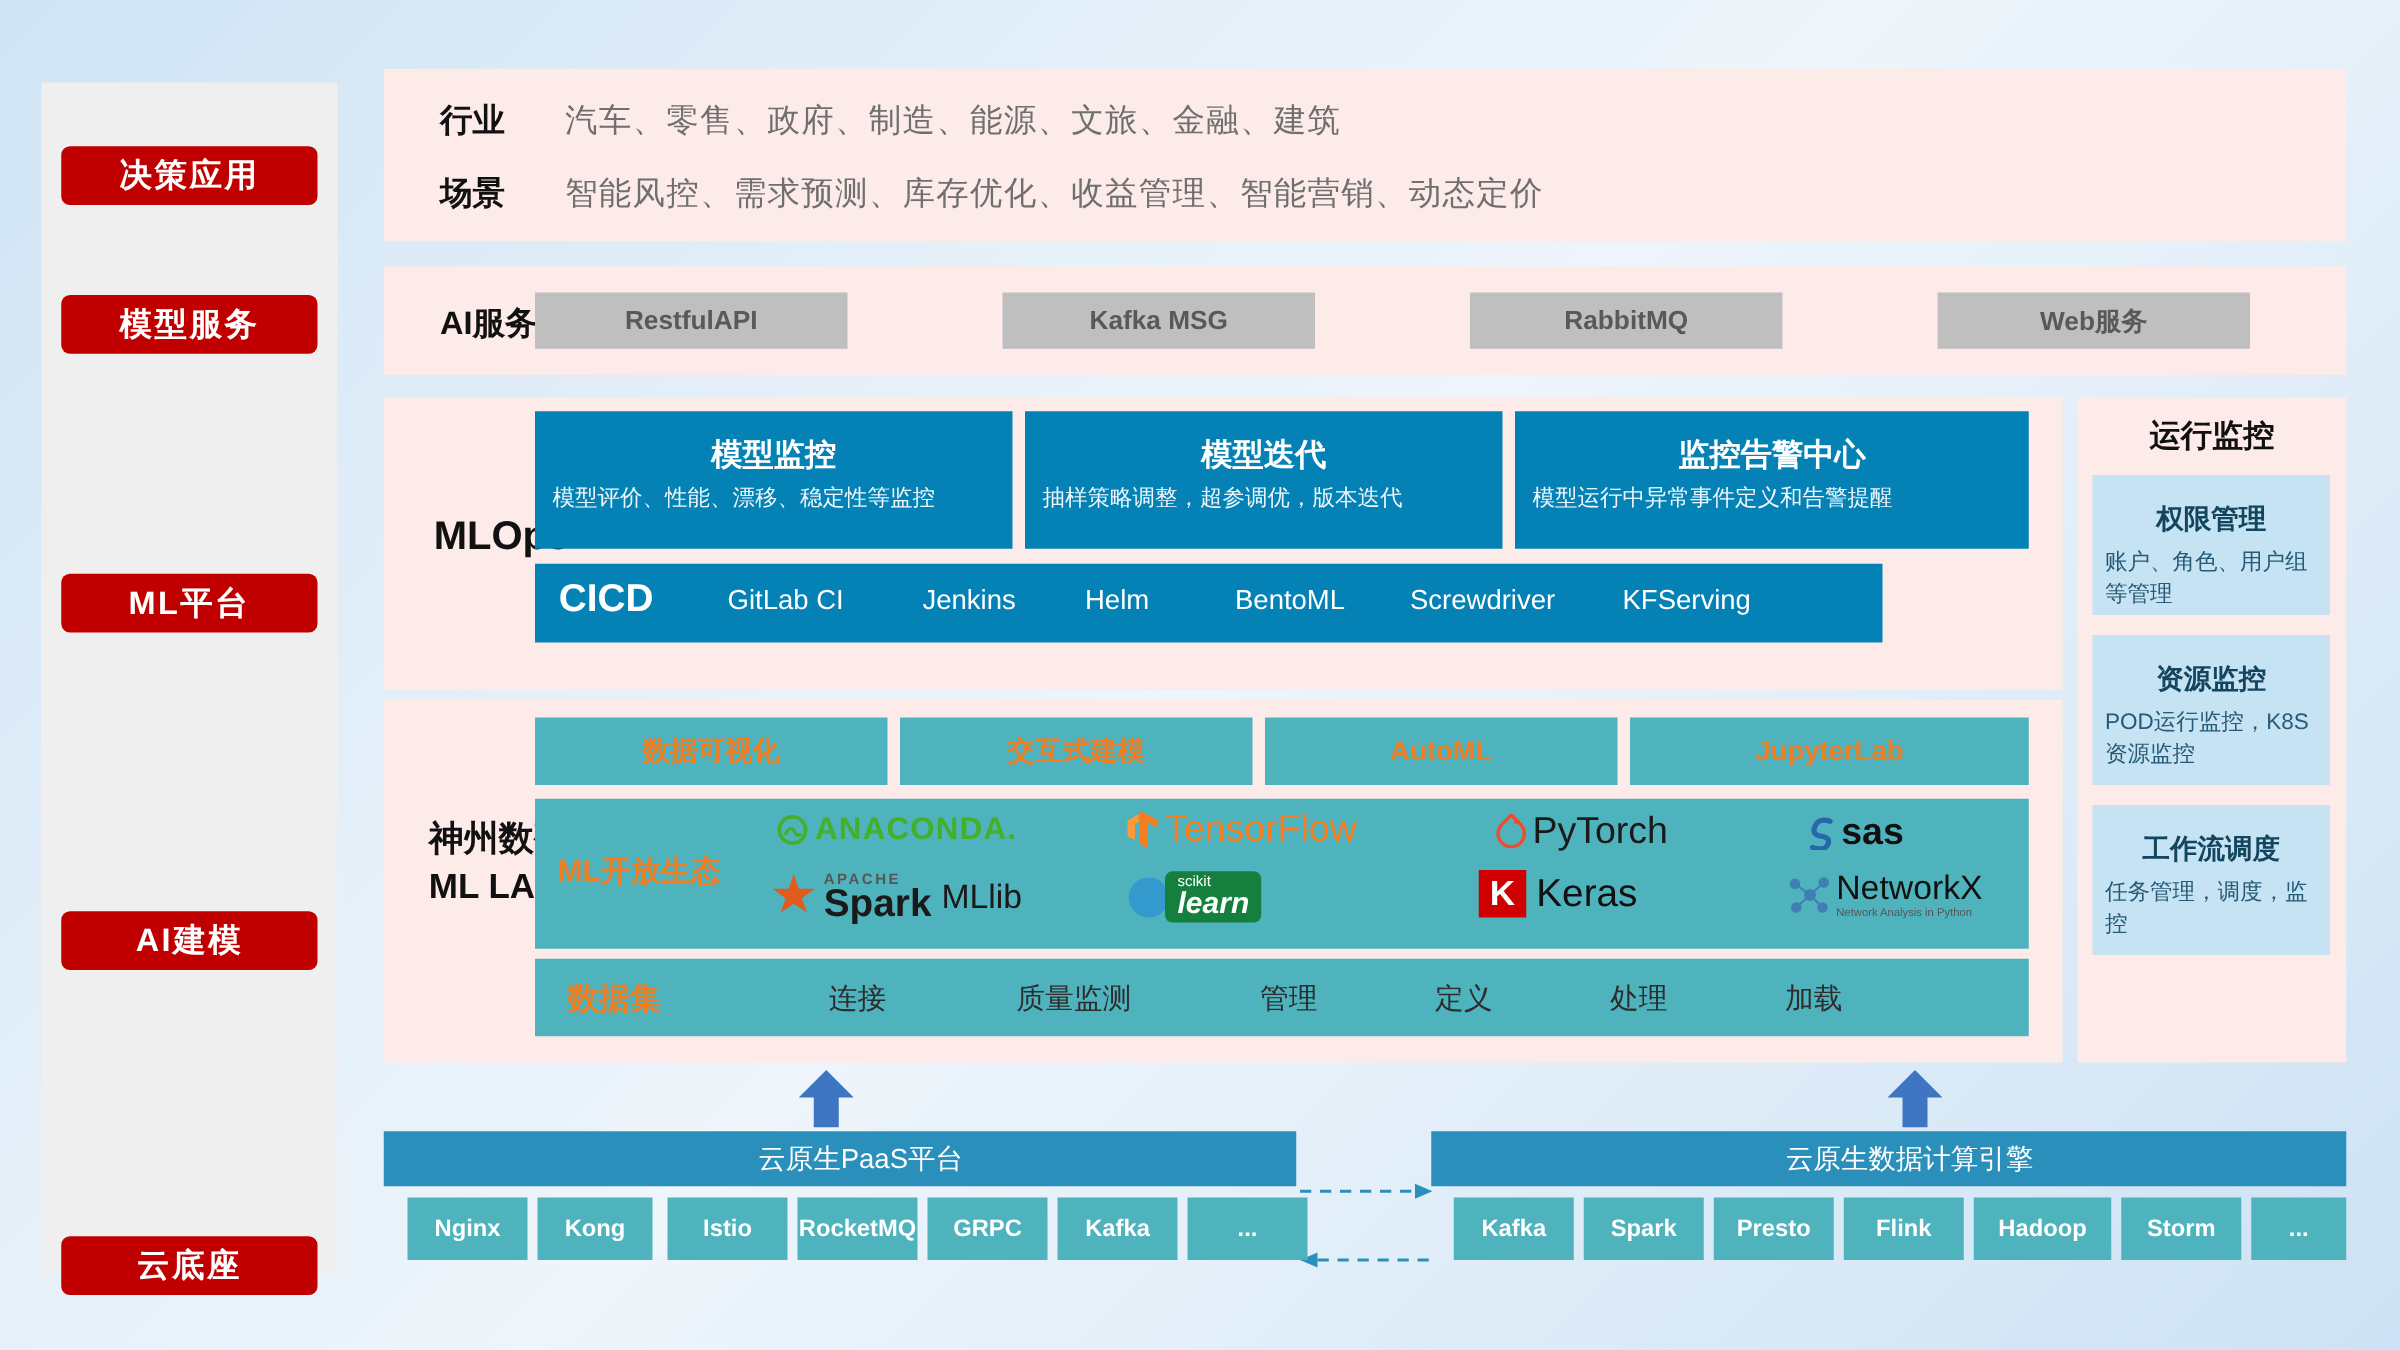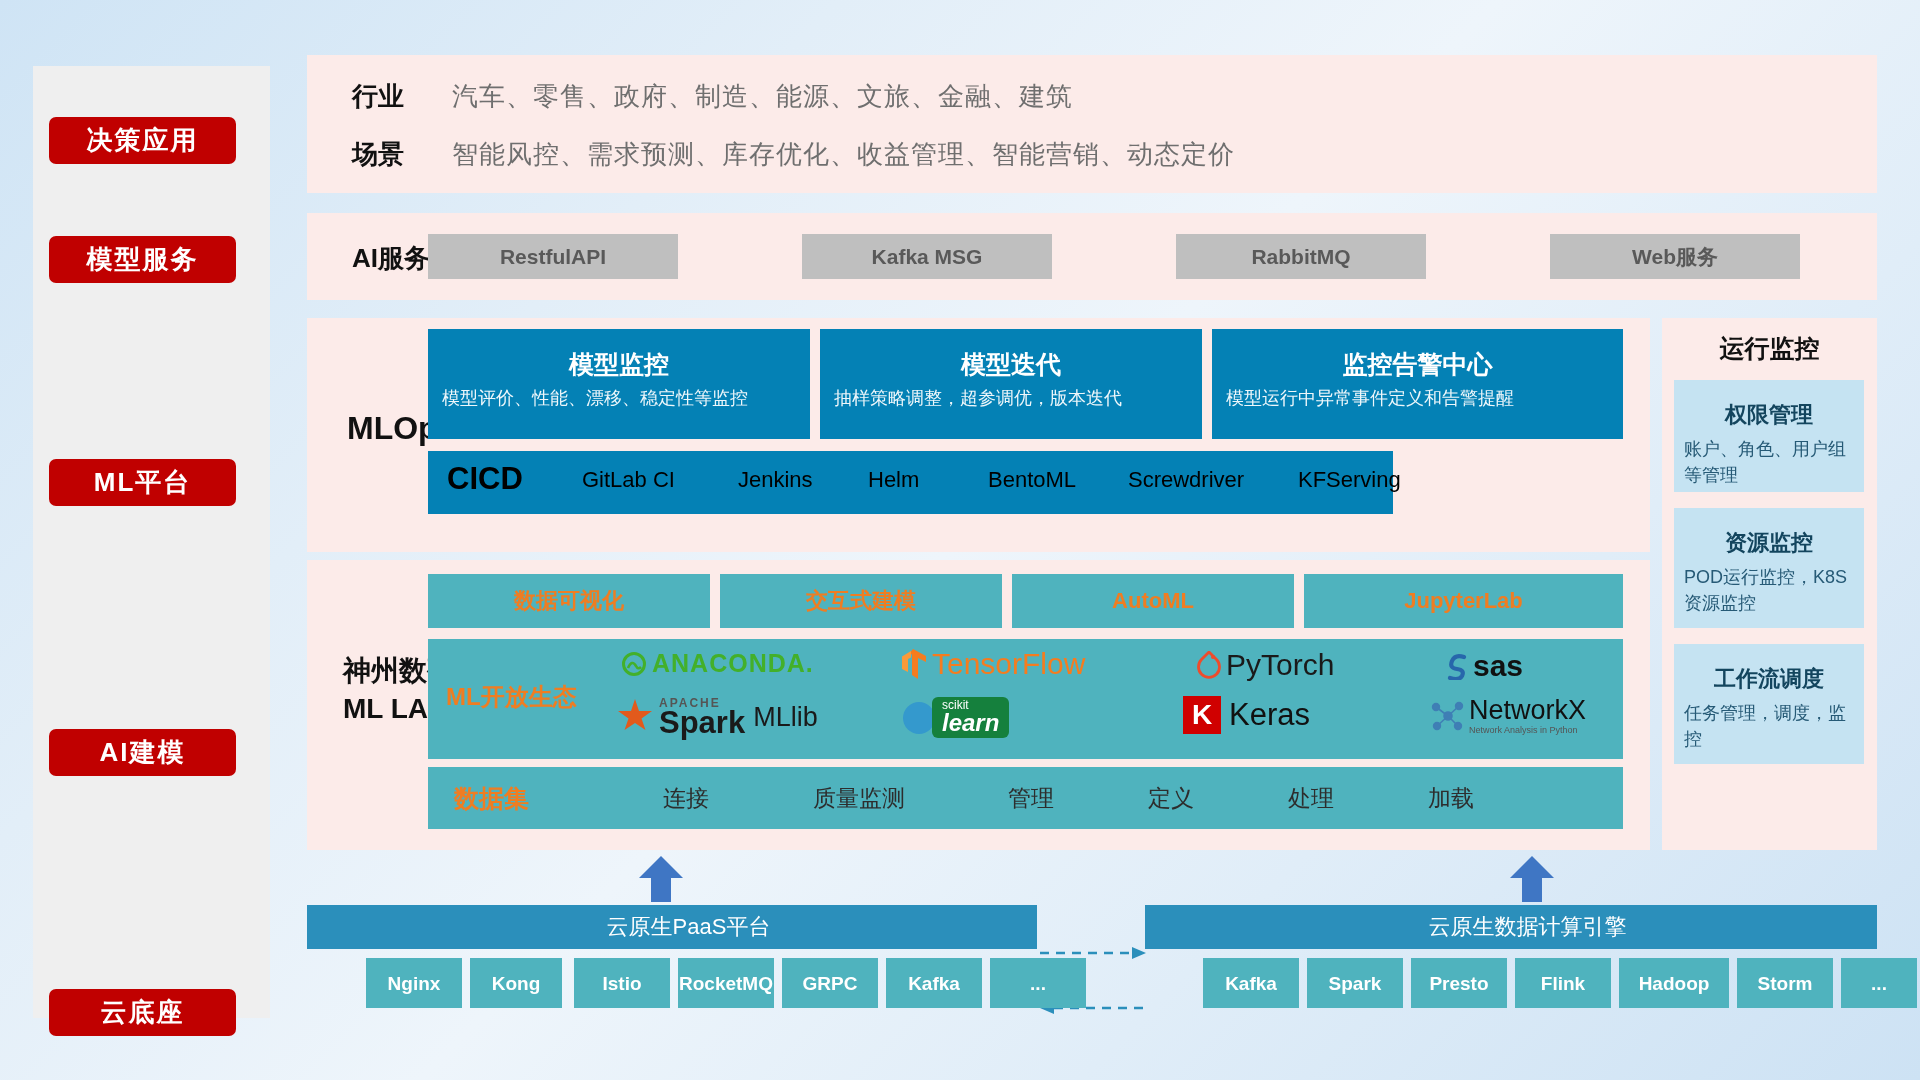"决策应用" .stage-pill { width: 187px -> 205px }
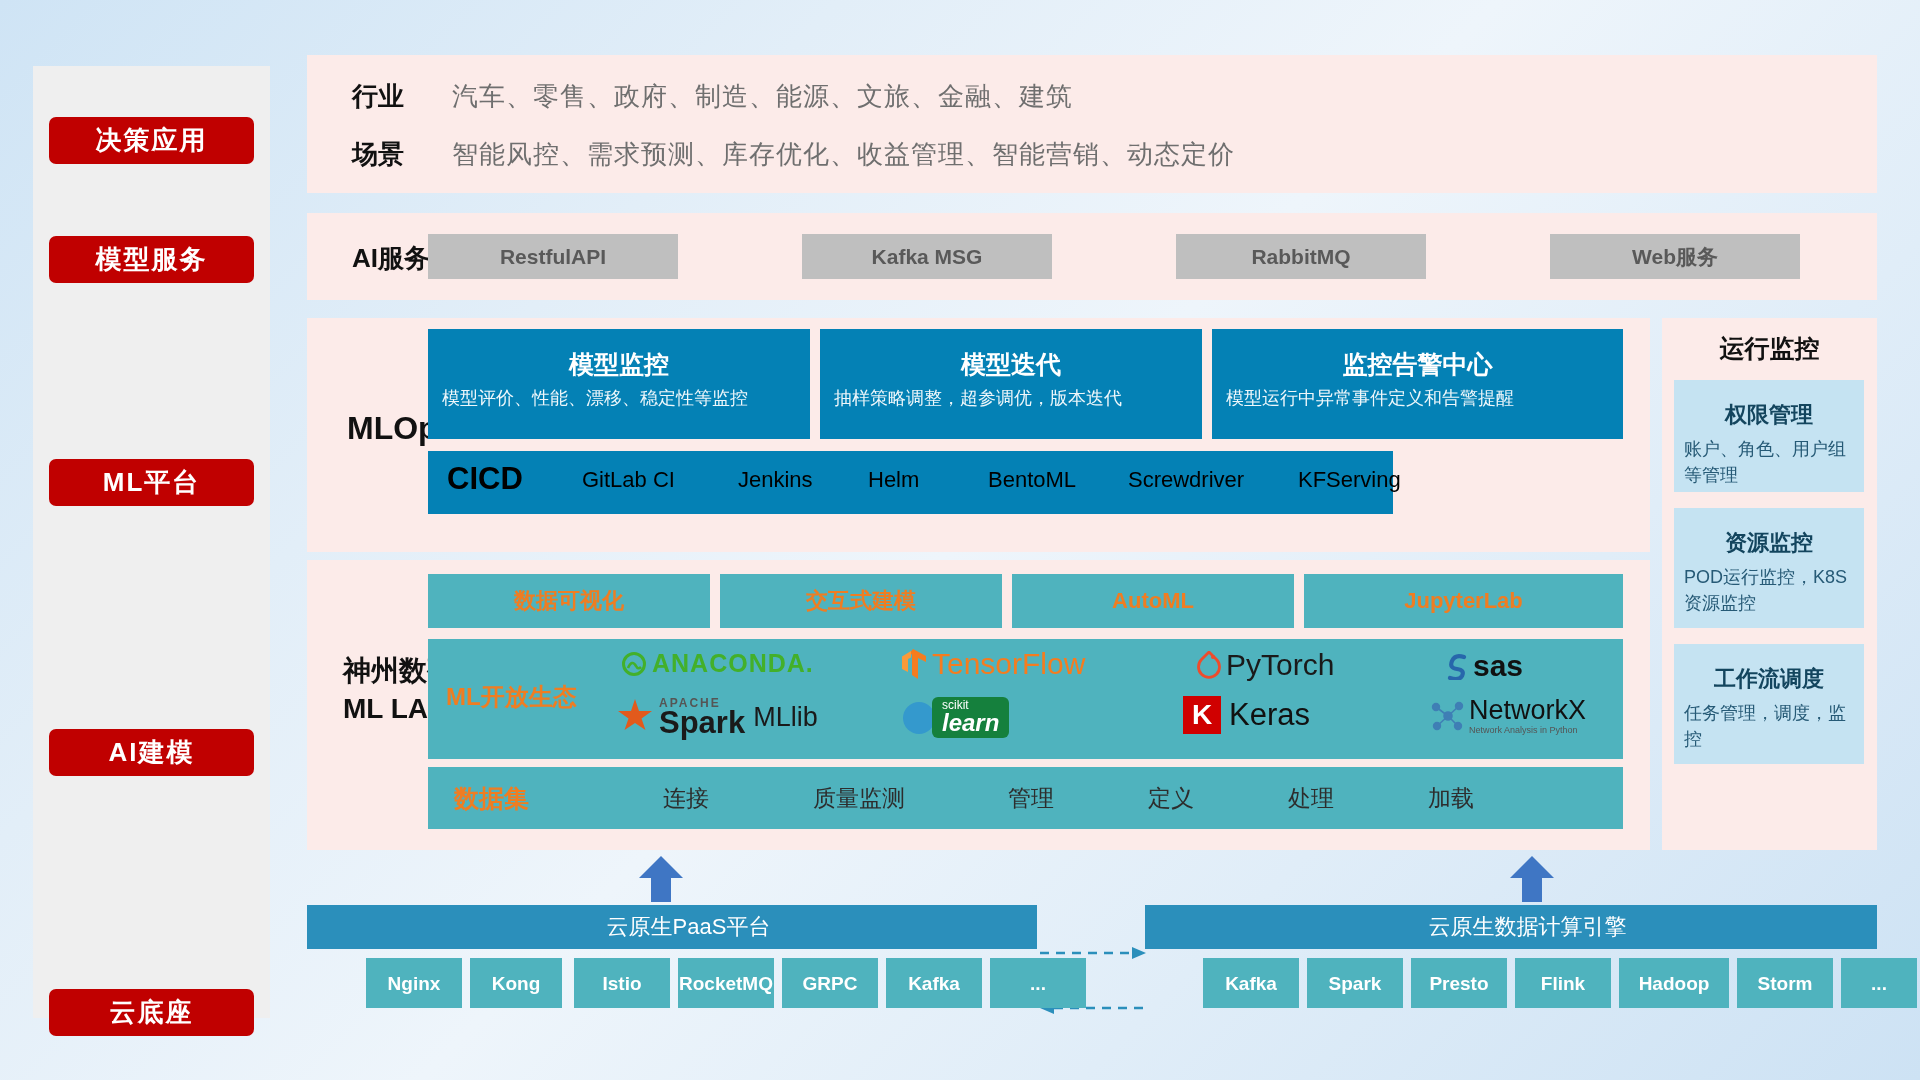"CICD" #cicd-bar { color: #000000 -> #ffffff; width: 965px -> 1078px }
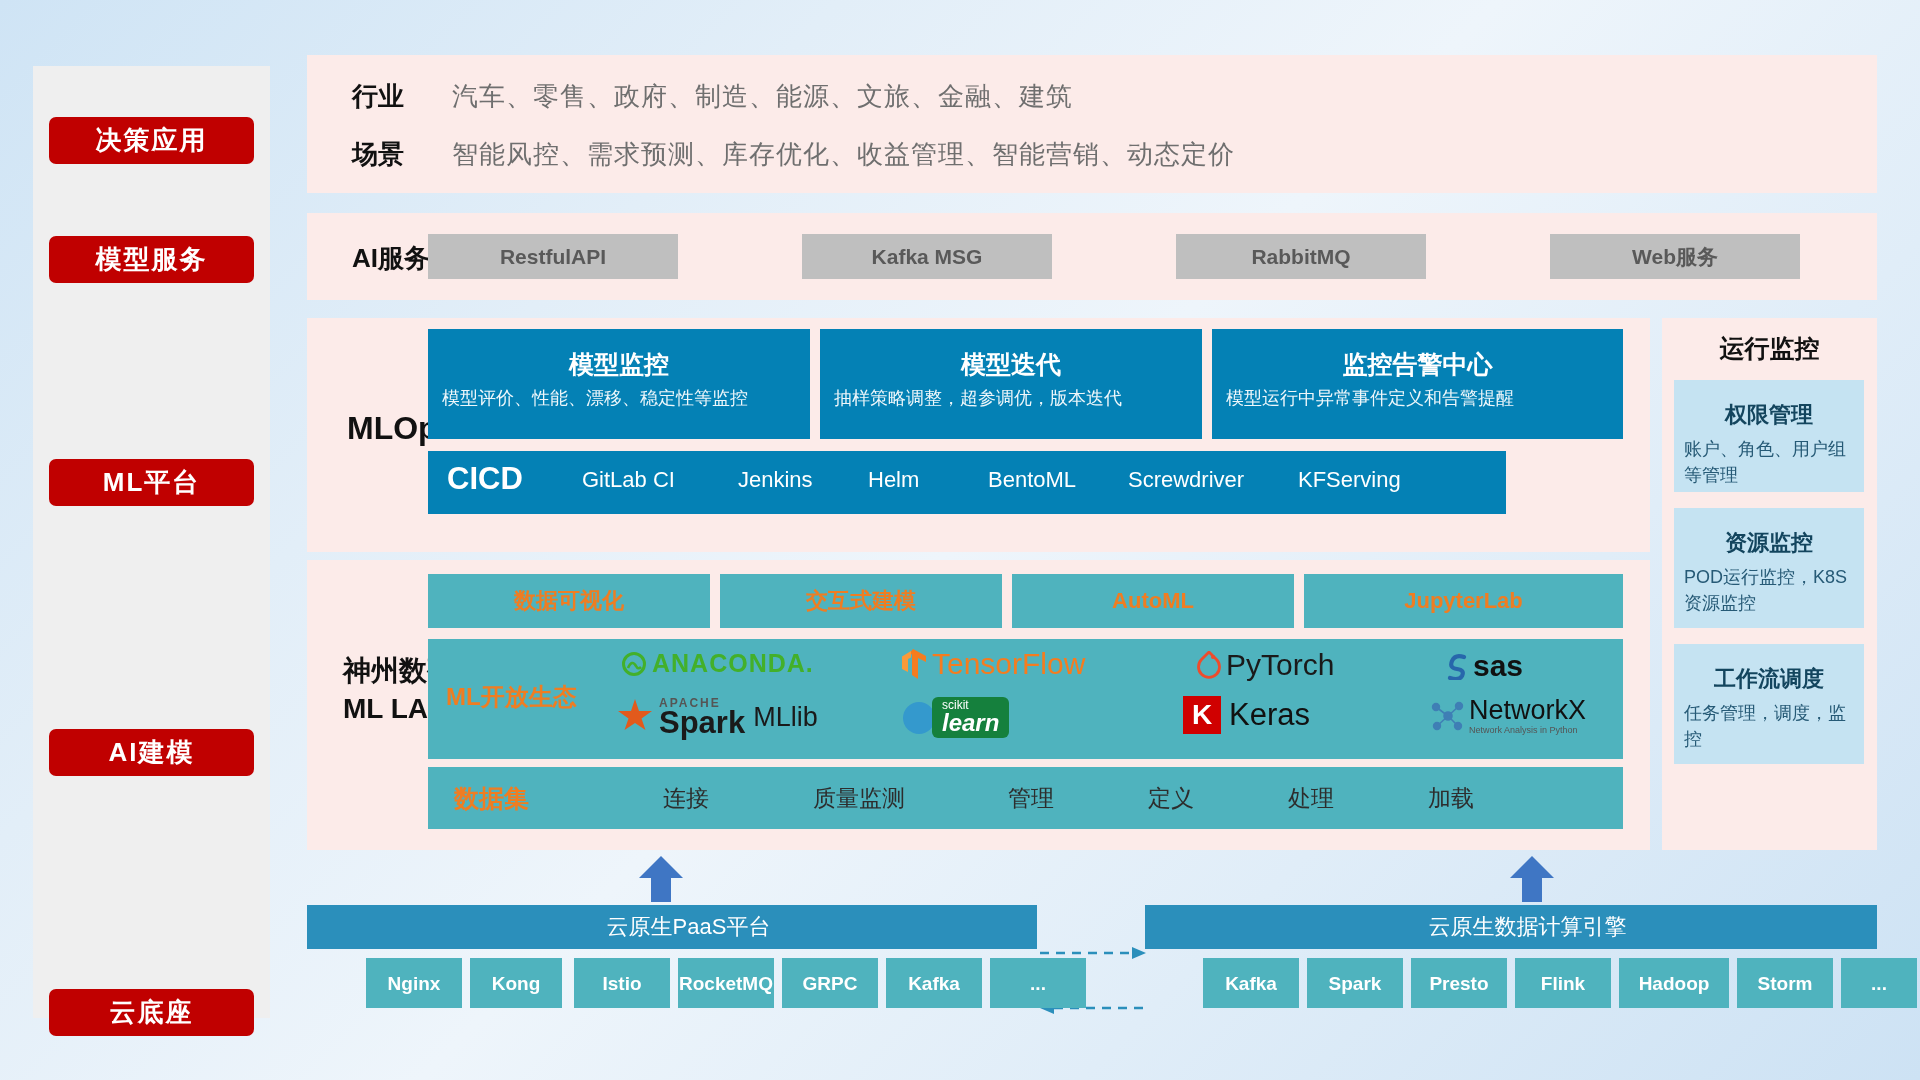"Nginx" .base-chip { margin-left: 40px -> none }
